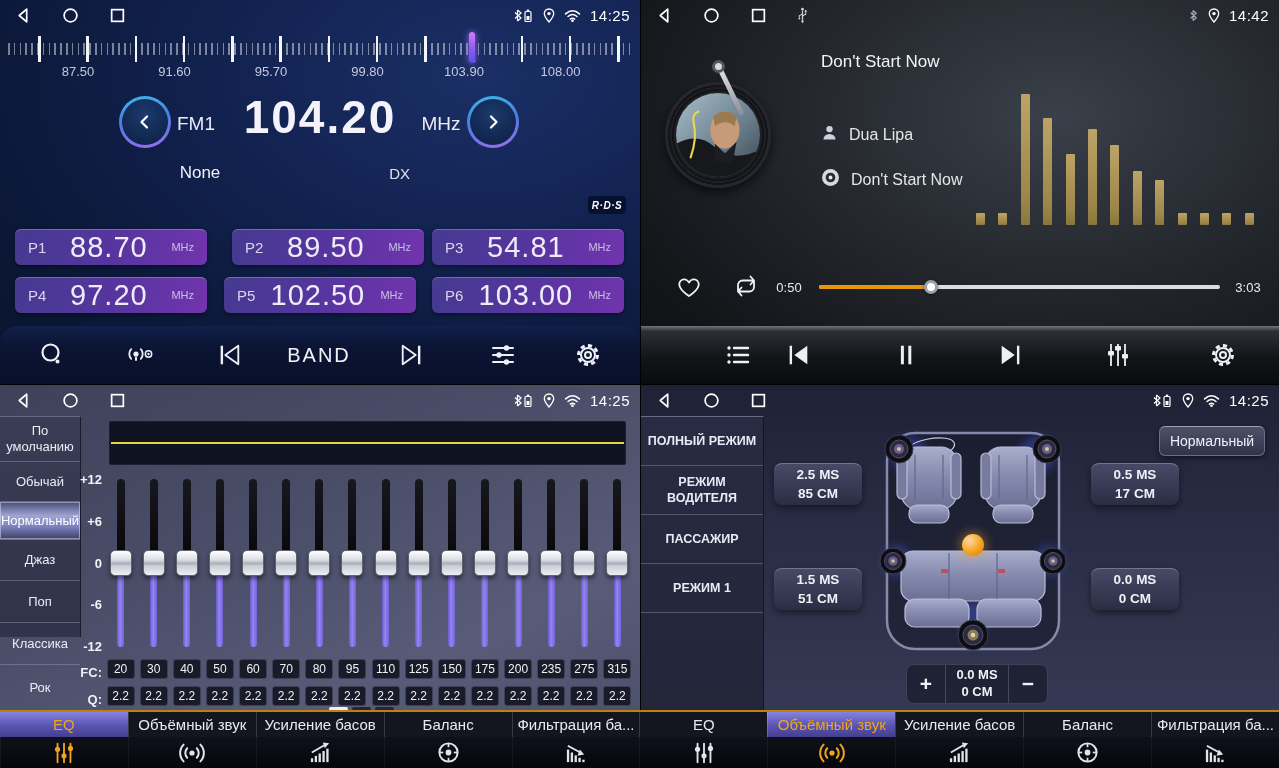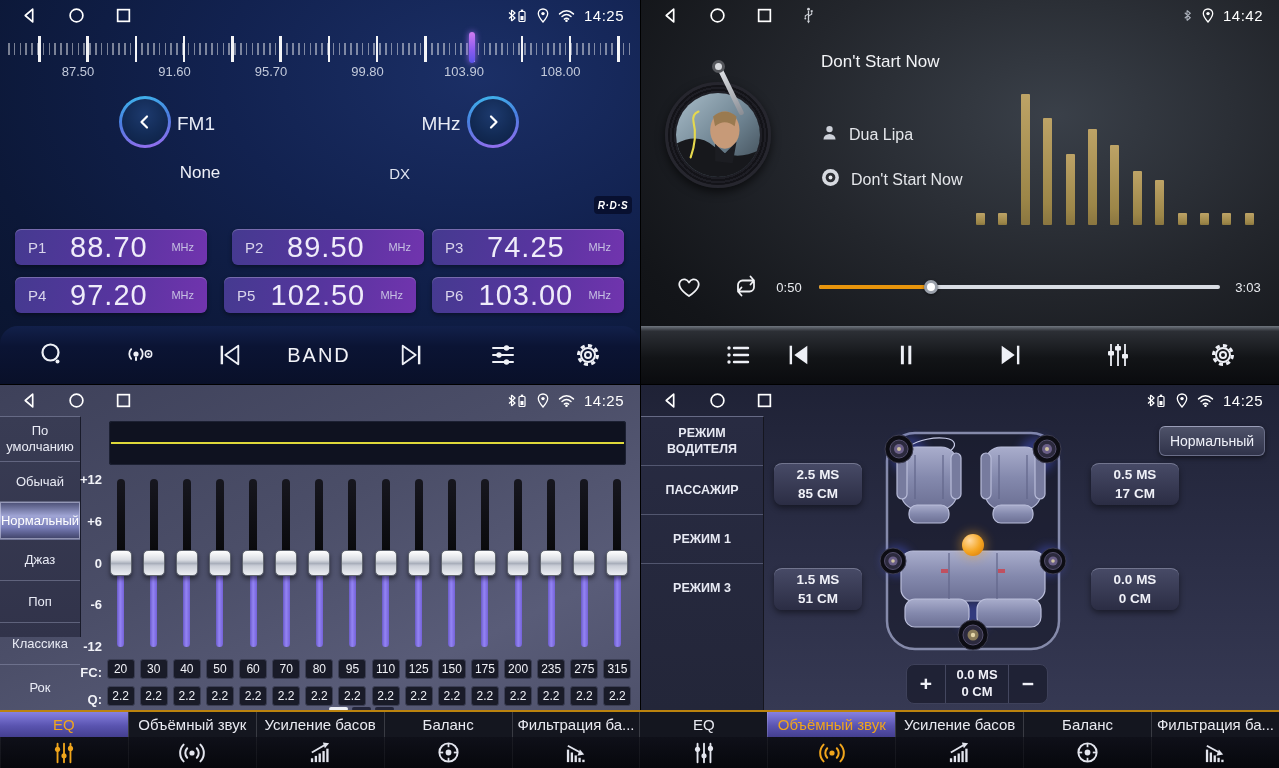"14:25" .sb { padding: 0 16px -> 0 10px }
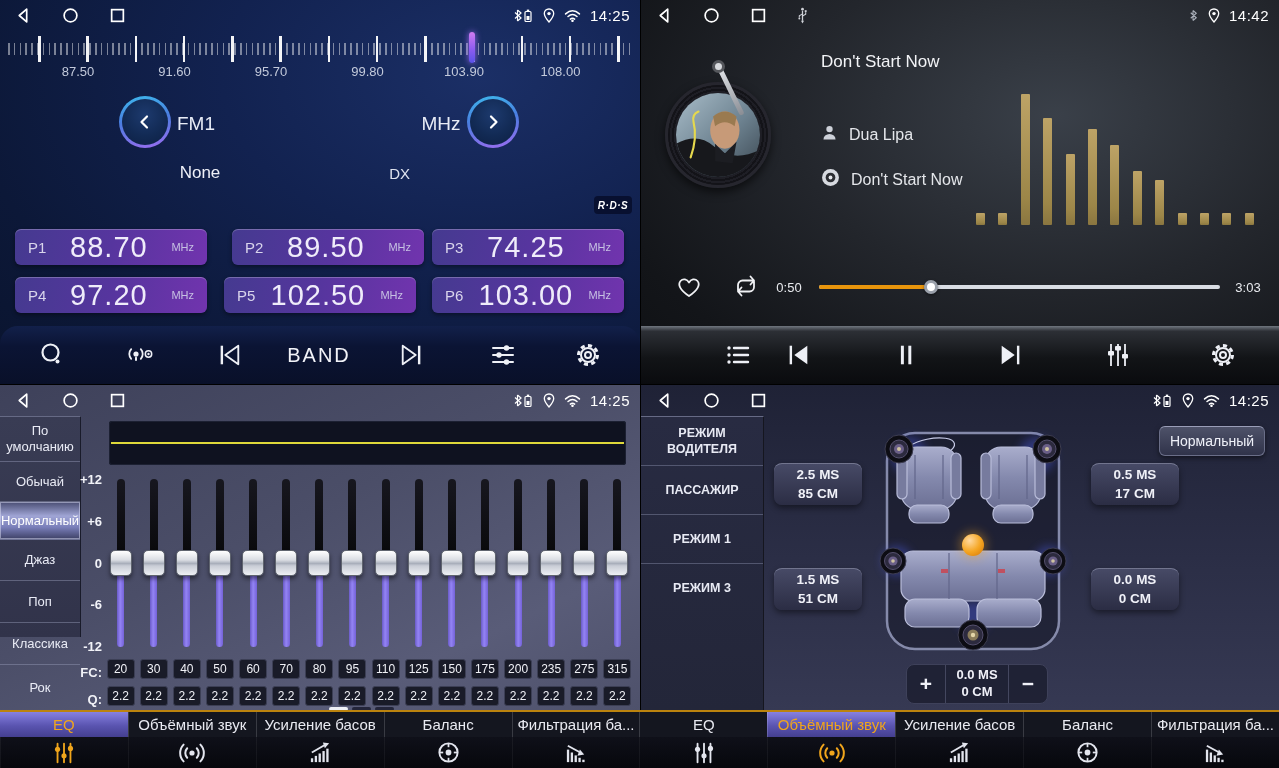"104.20" div.freq-big { html: none -> <div>104.20</div> }
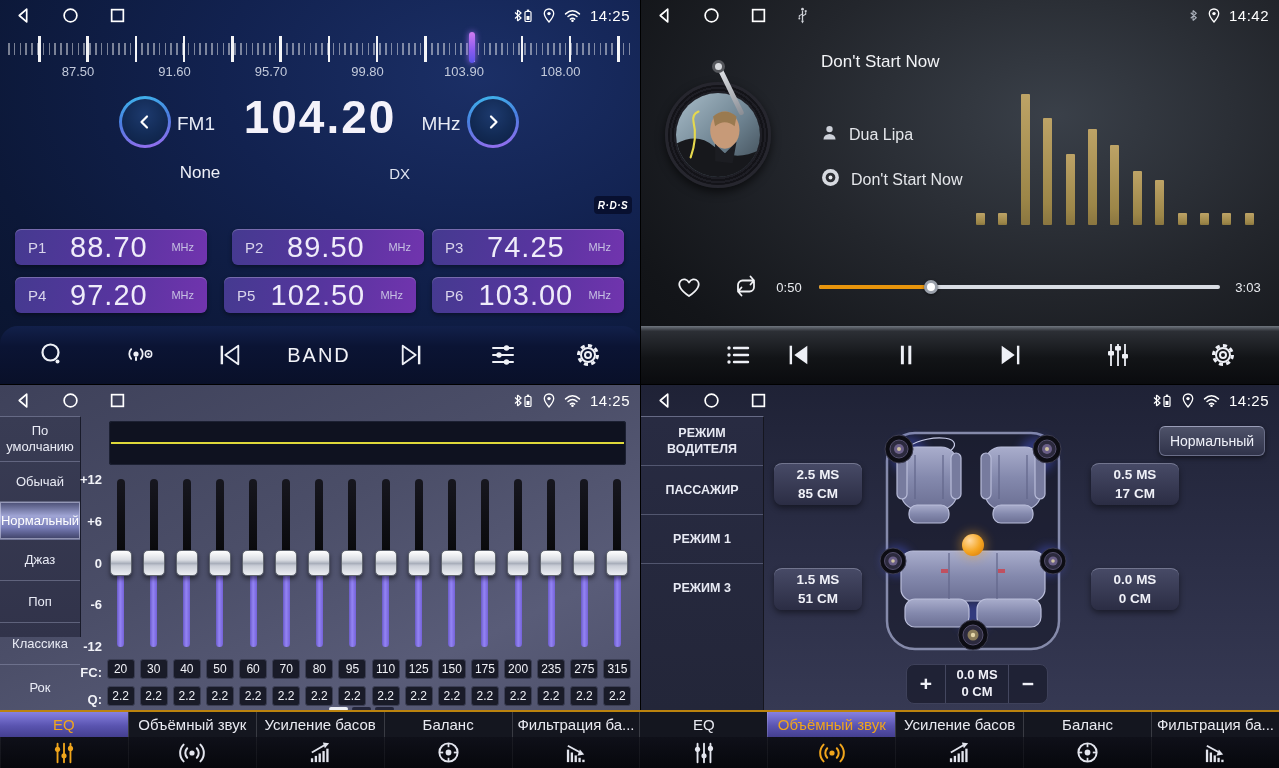"R·D·S" .rds-badge { margin-left: 6px -> none }
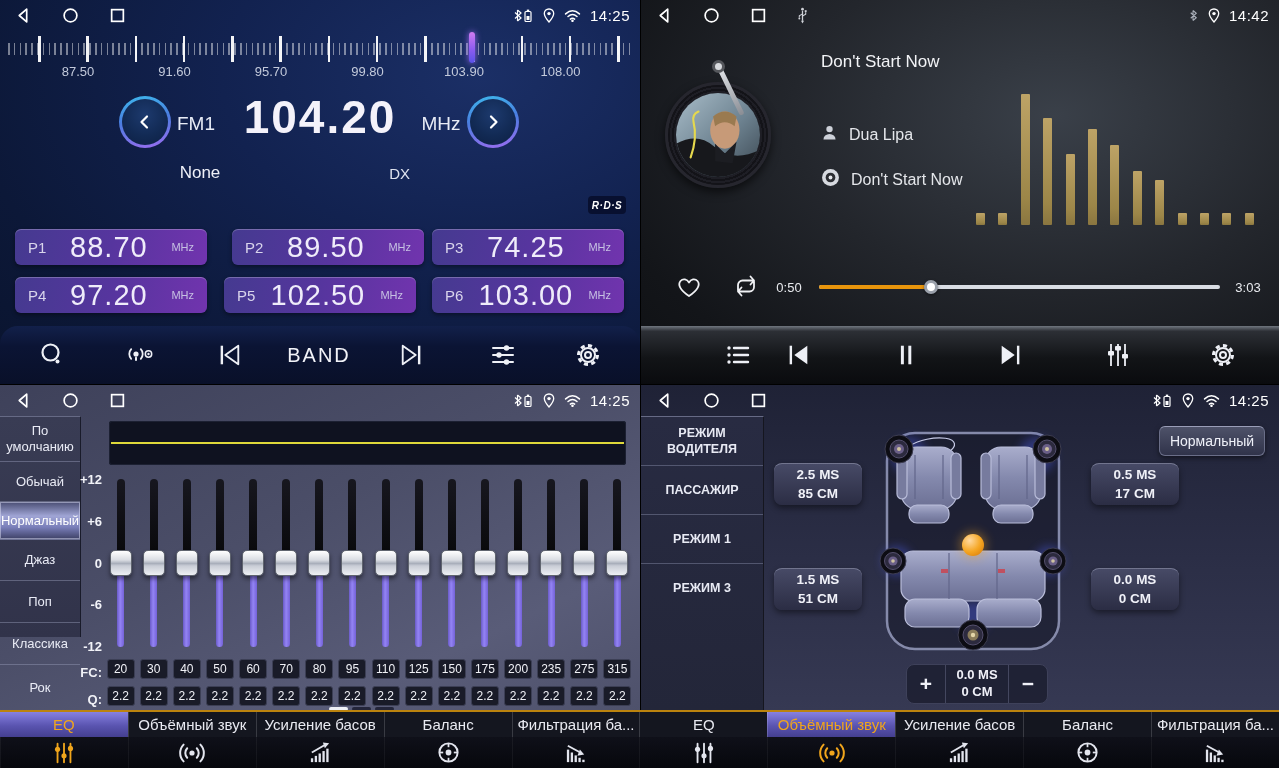"74.25" span.p-f { text: 74.25 -> 54.81 }
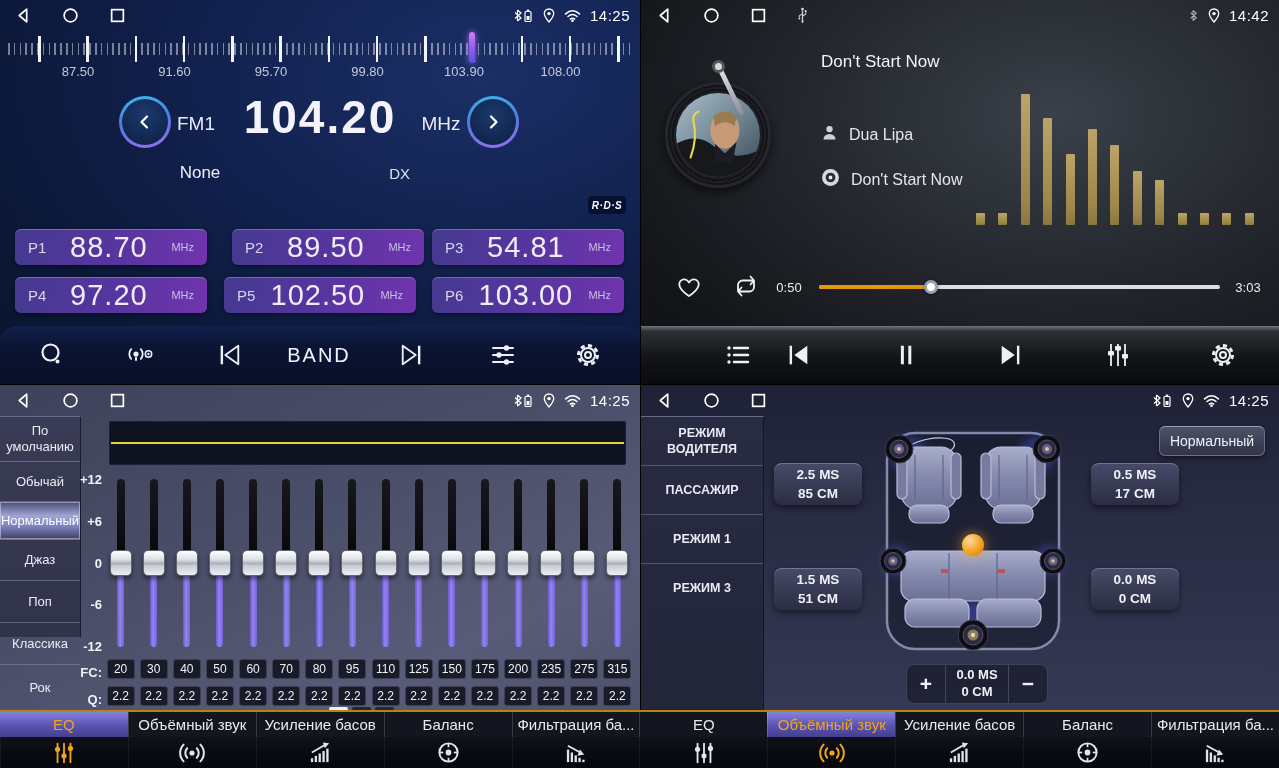"ПОЛНЫЙ РЕЖИМ" div.sf-item { html: none -> <div>ПОЛНЫЙ РЕЖИМ</div> }
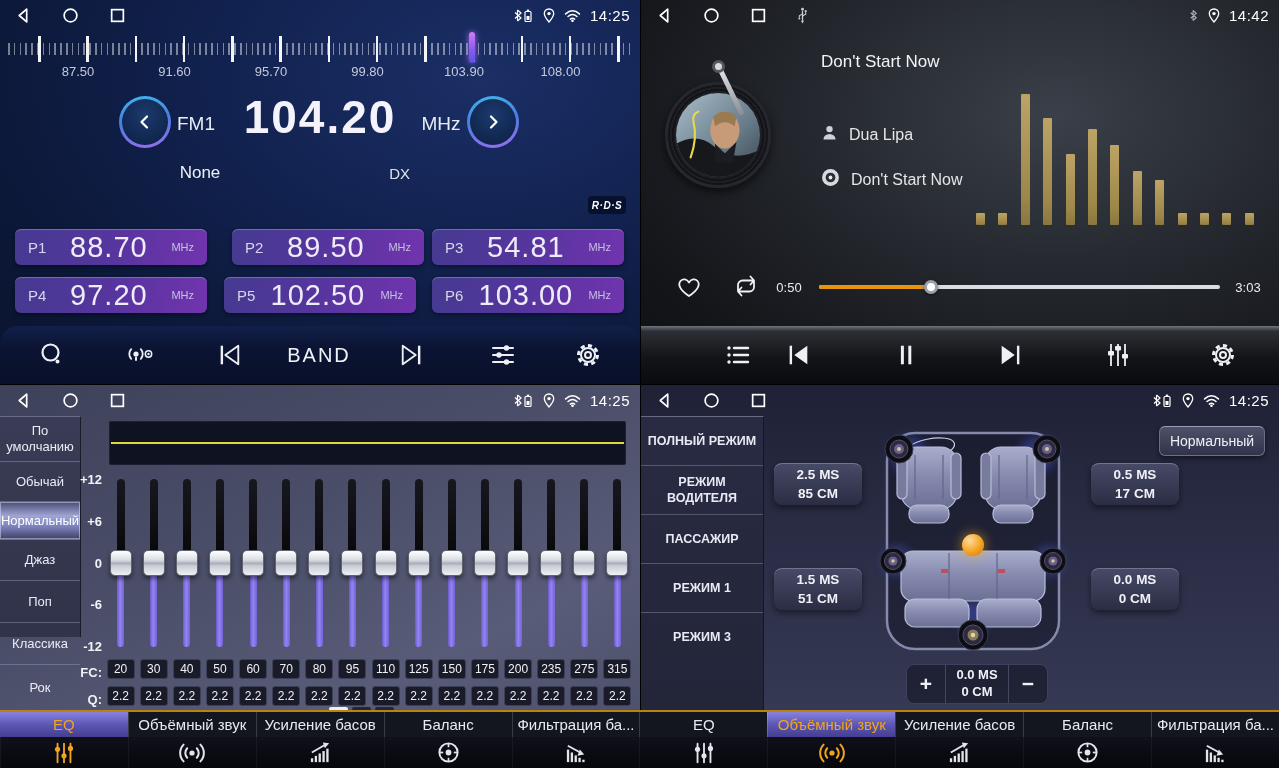"РЕЖИМ 3" div.sf-item { html: <div>РЕЖИМ 3</div> -> none }
